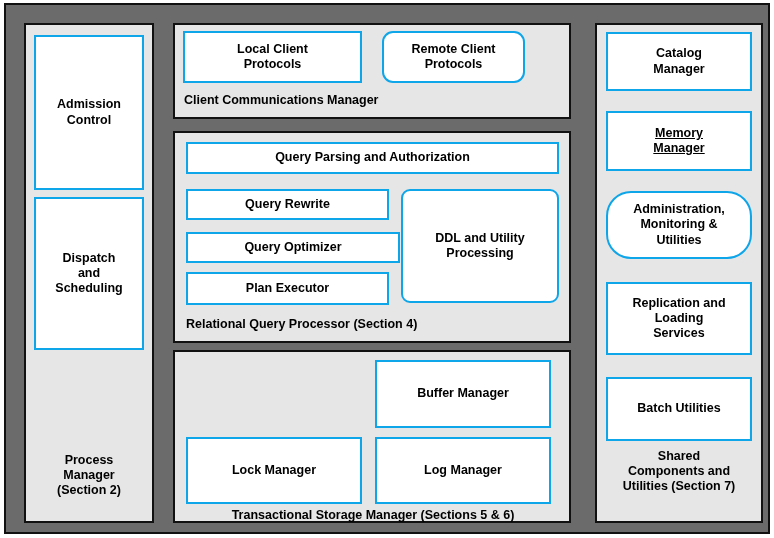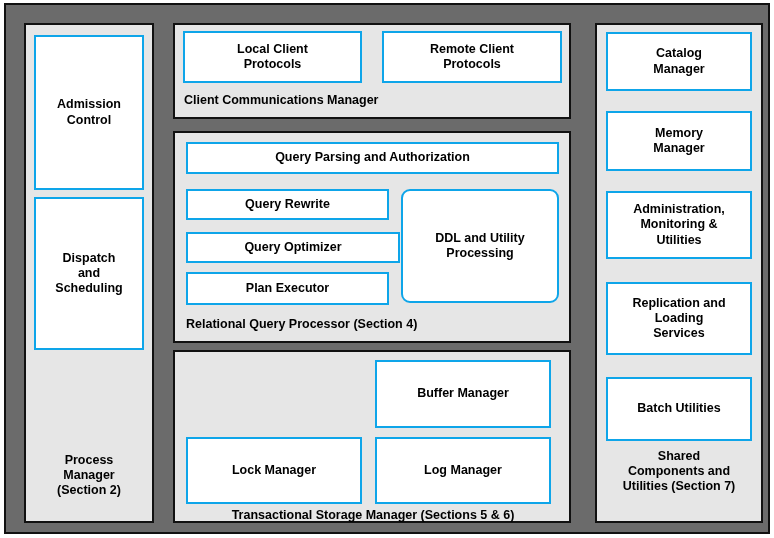"Remote Client" #box-remote-client { border-radius: none -> 11px; width: 180px -> 143px }
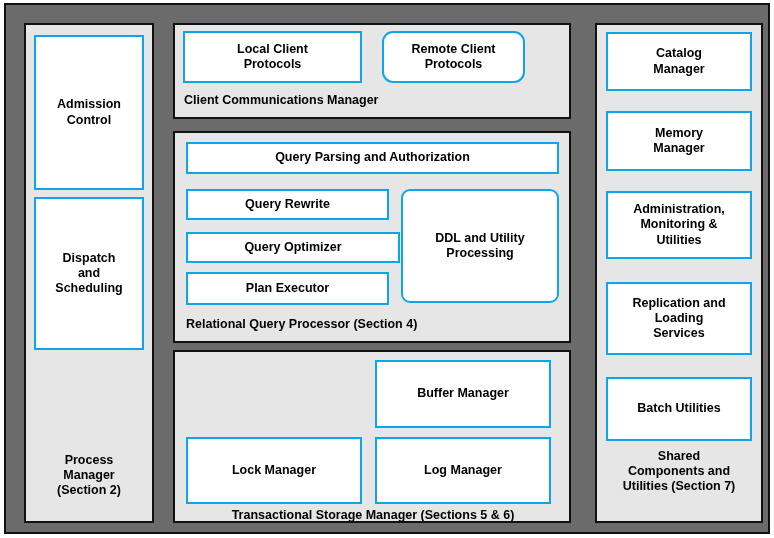"Memory" #box-memory-manager { text-decoration: none -> underline }
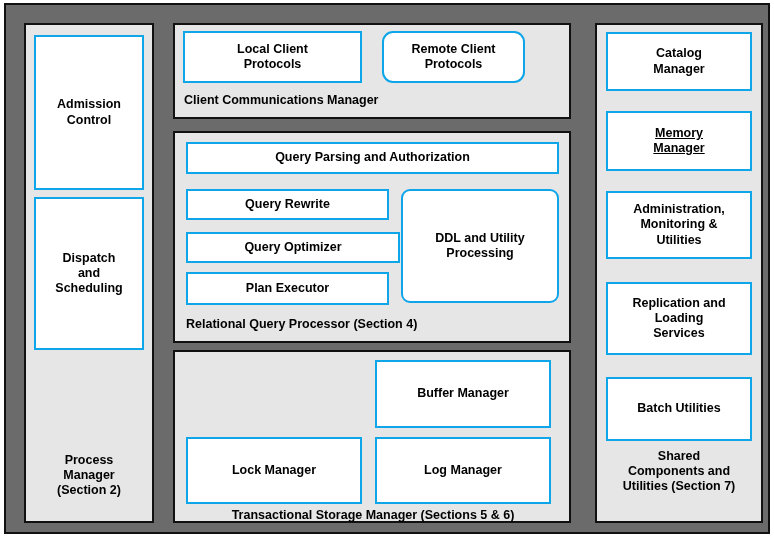"Administration," div.comp-box { border-radius: none -> 25px }
